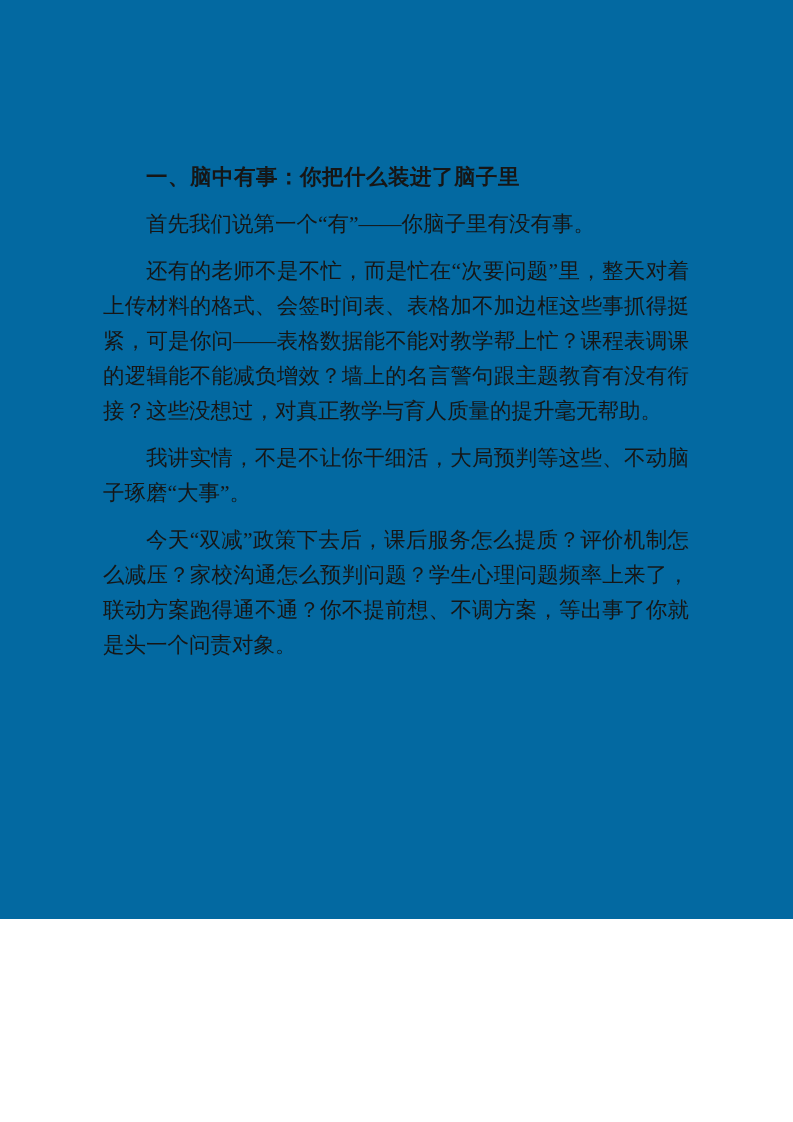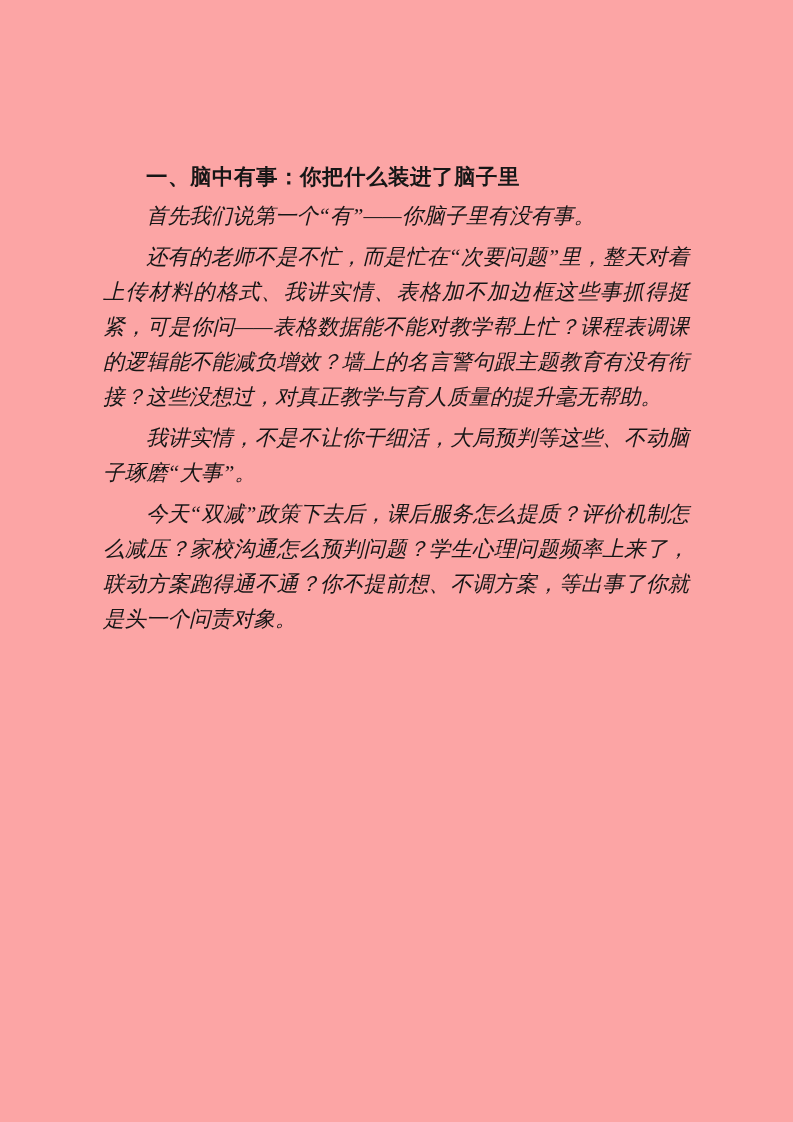"一、脑中有事：你把什么装进了脑子里" .page { background: #fca5a5 -> #0369a1; height: 1122px -> 919px }
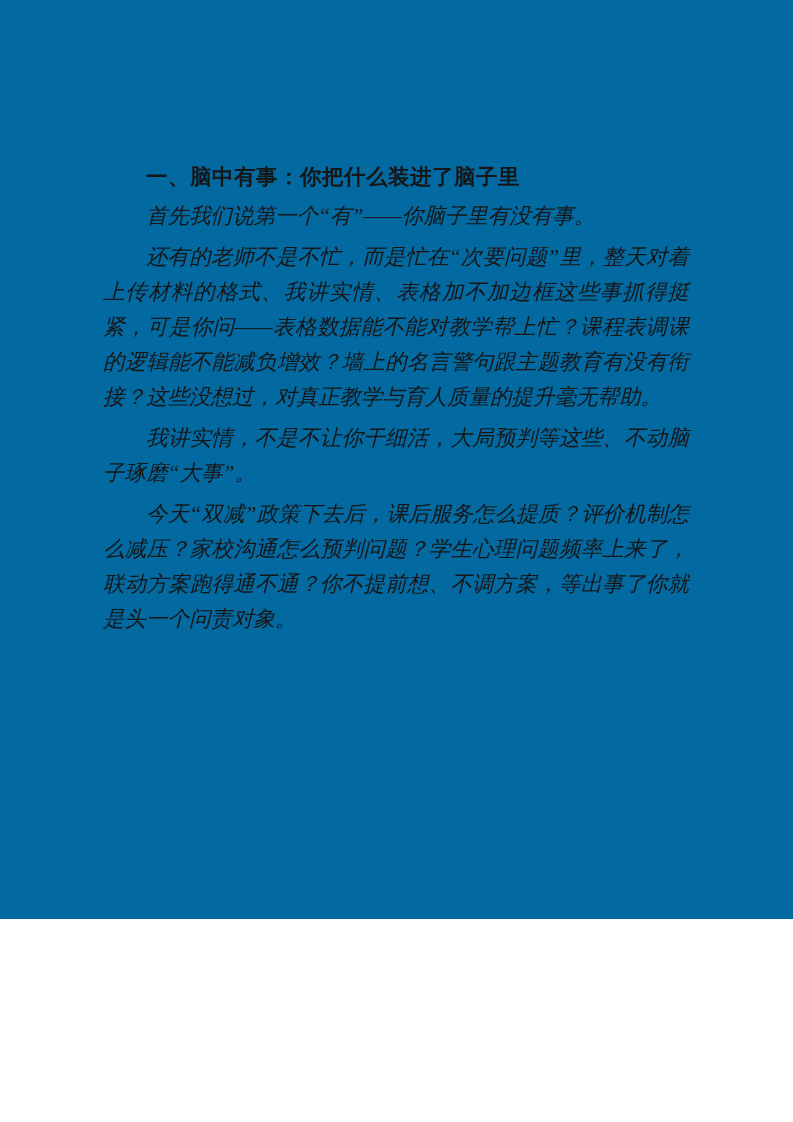"首先我们说第一个“有”——你脑子里有没有事。" .doc-paragraph { font-style: italic -> none; margin: 4px 0 6px 0 -> 12px 0 6px 0 }
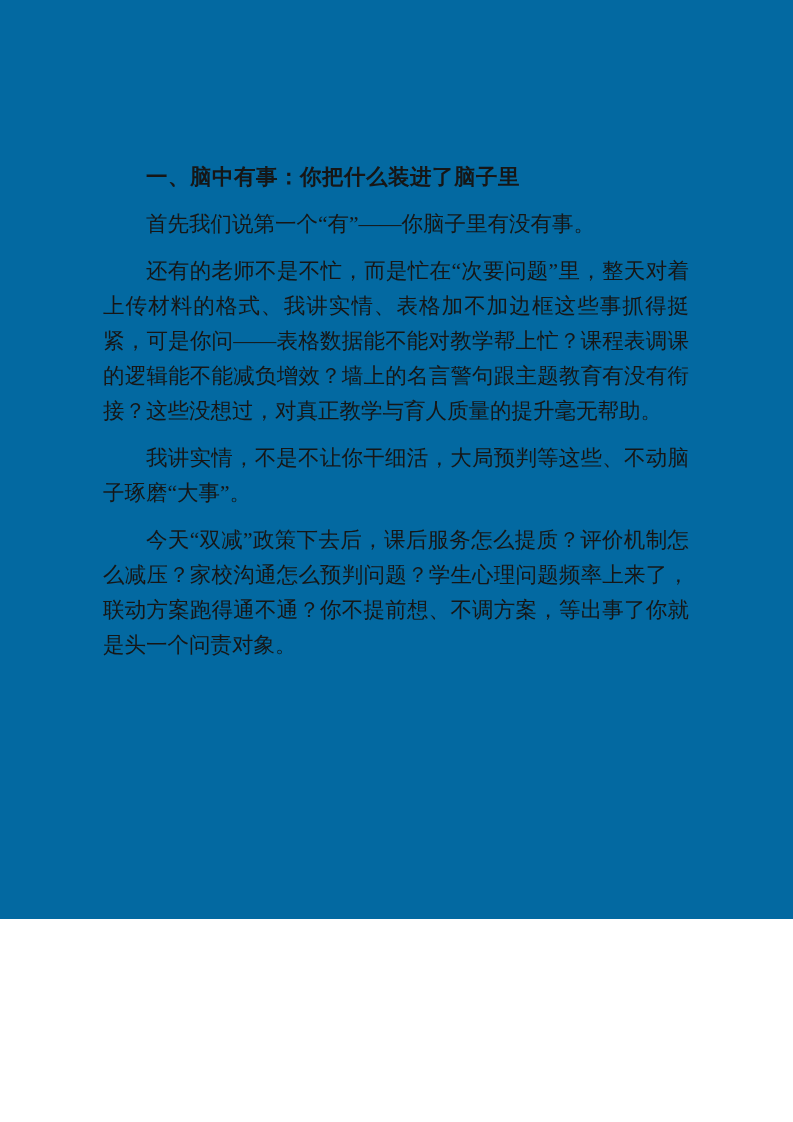"还有的老师不是不忙，而是忙在“次要问题”里，整天对着上传材料的格式、我讲实情、表" p.doc-paragraph { text: 我讲实情 -> 会签时间表 }
